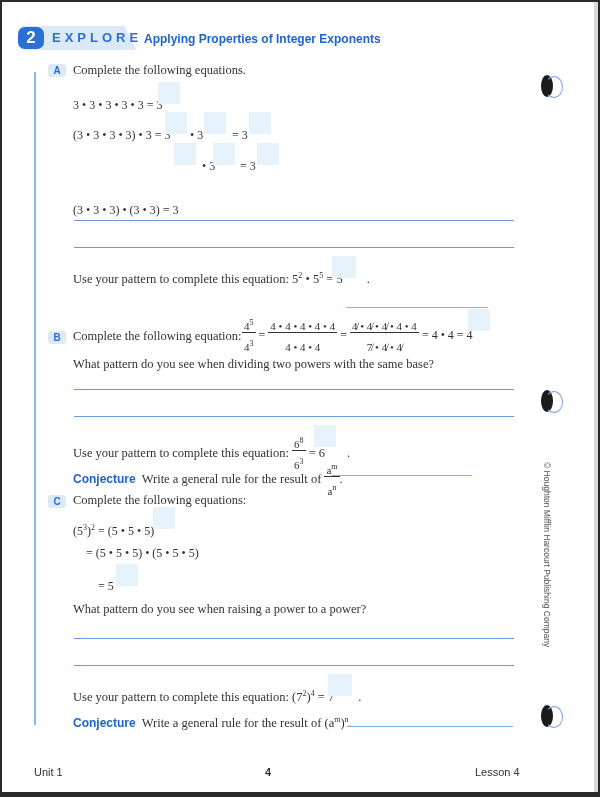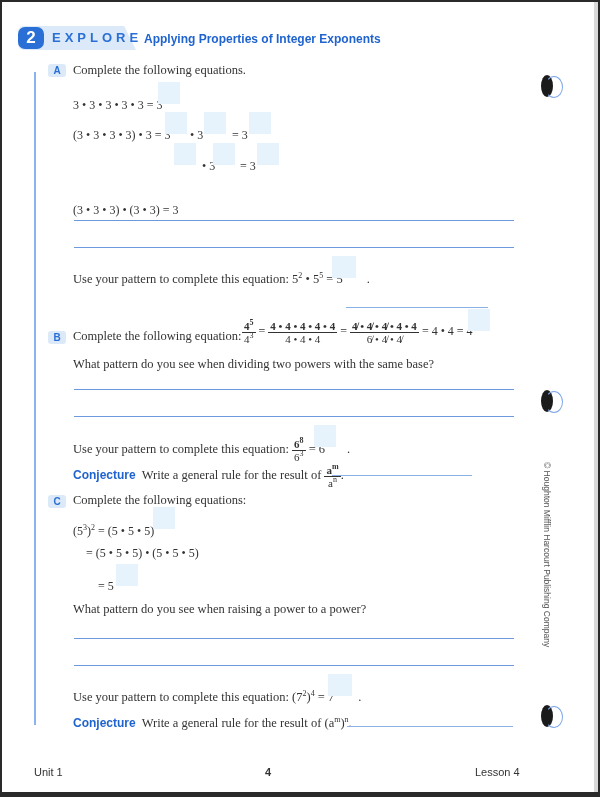"45" .frac .num { font-weight: bold -> none }
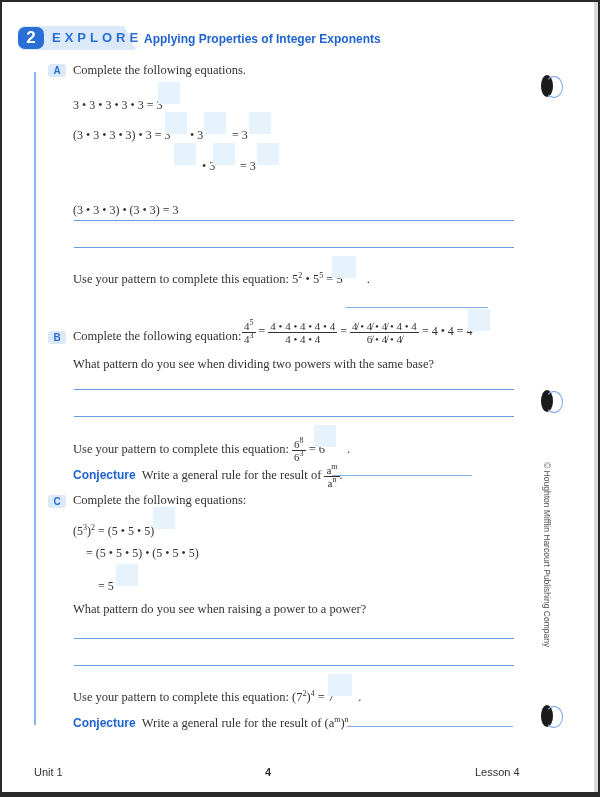"43" .frac .den { margin-top: none -> 8px }
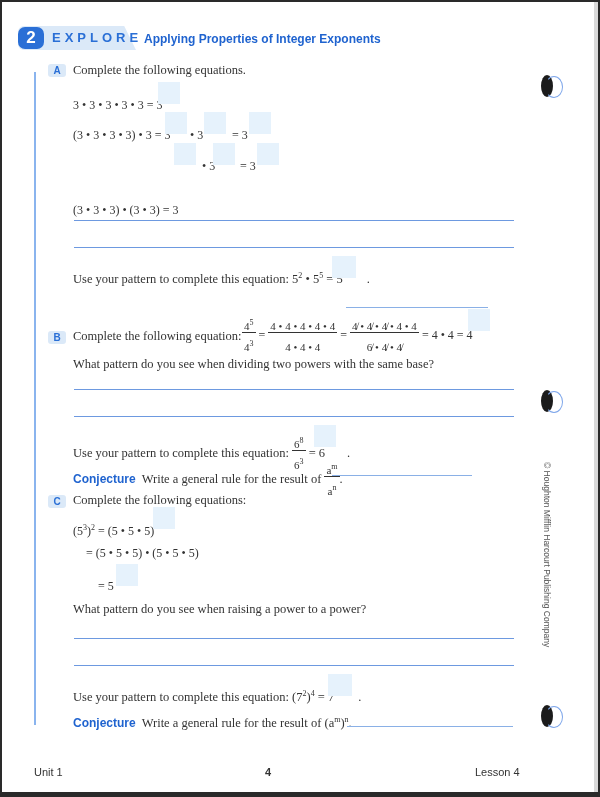"6̸ • 4̸ • 4̸" span.den { text: 6̸ -> 7̸ }
